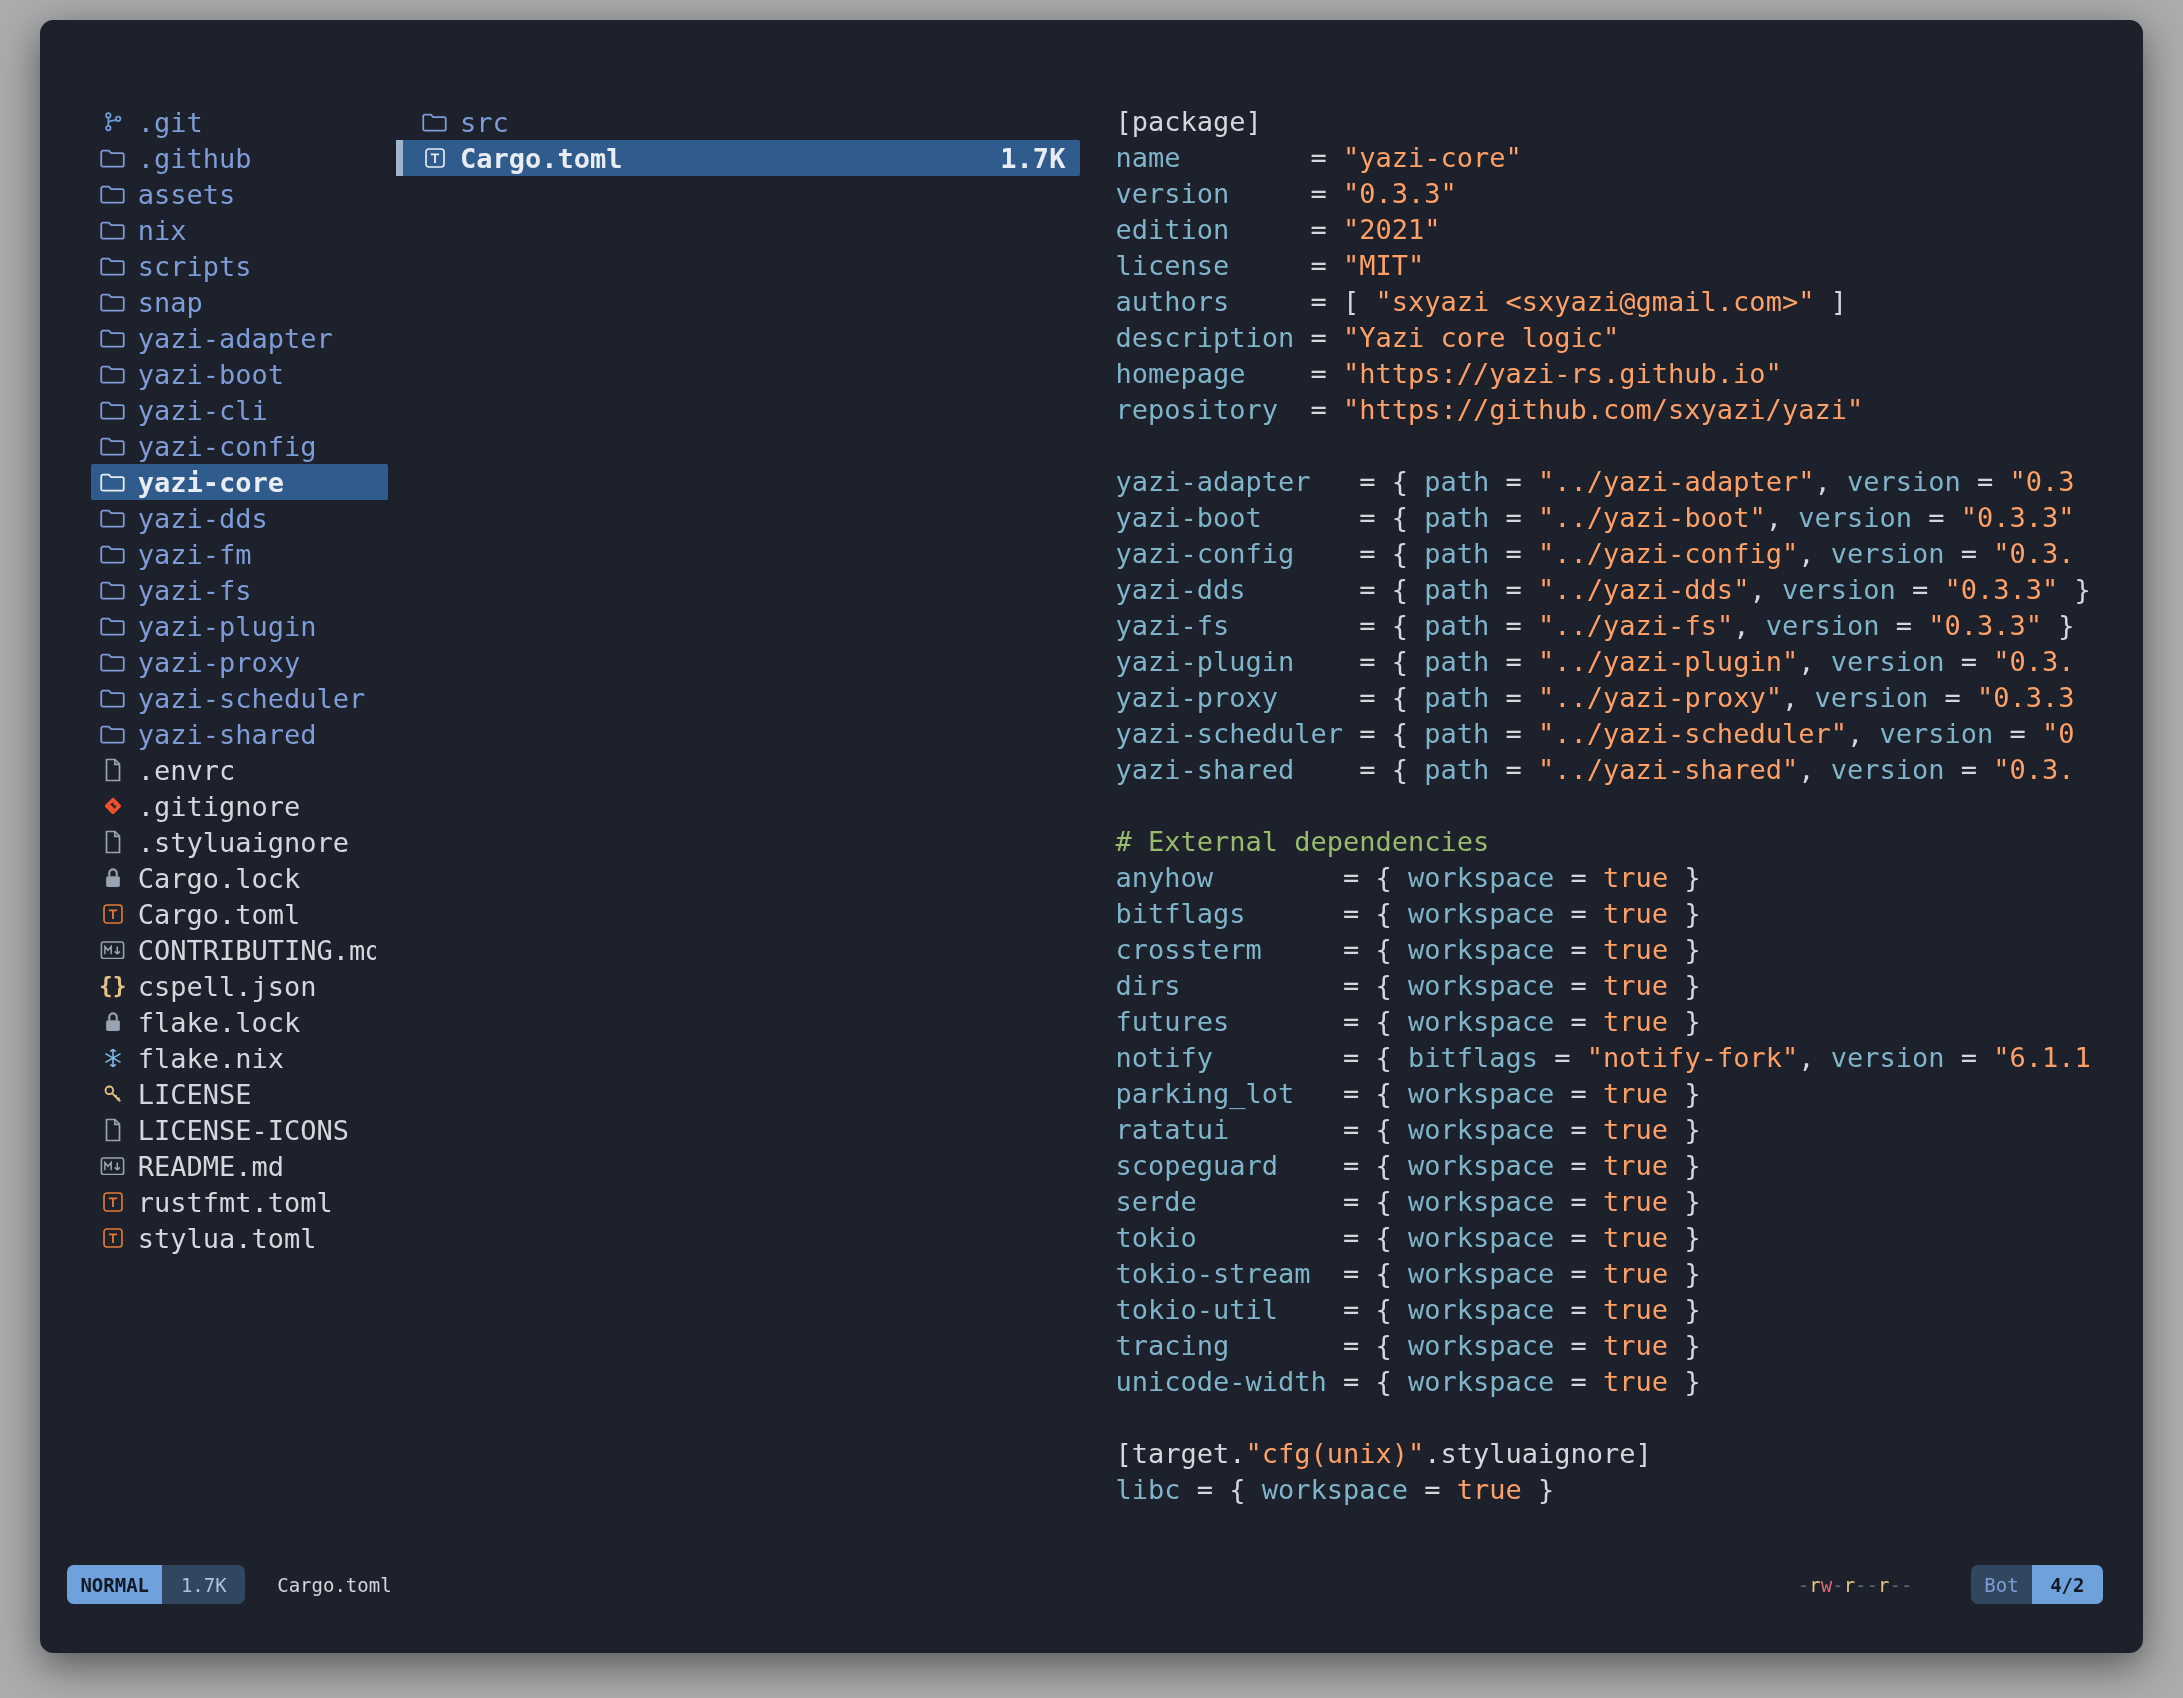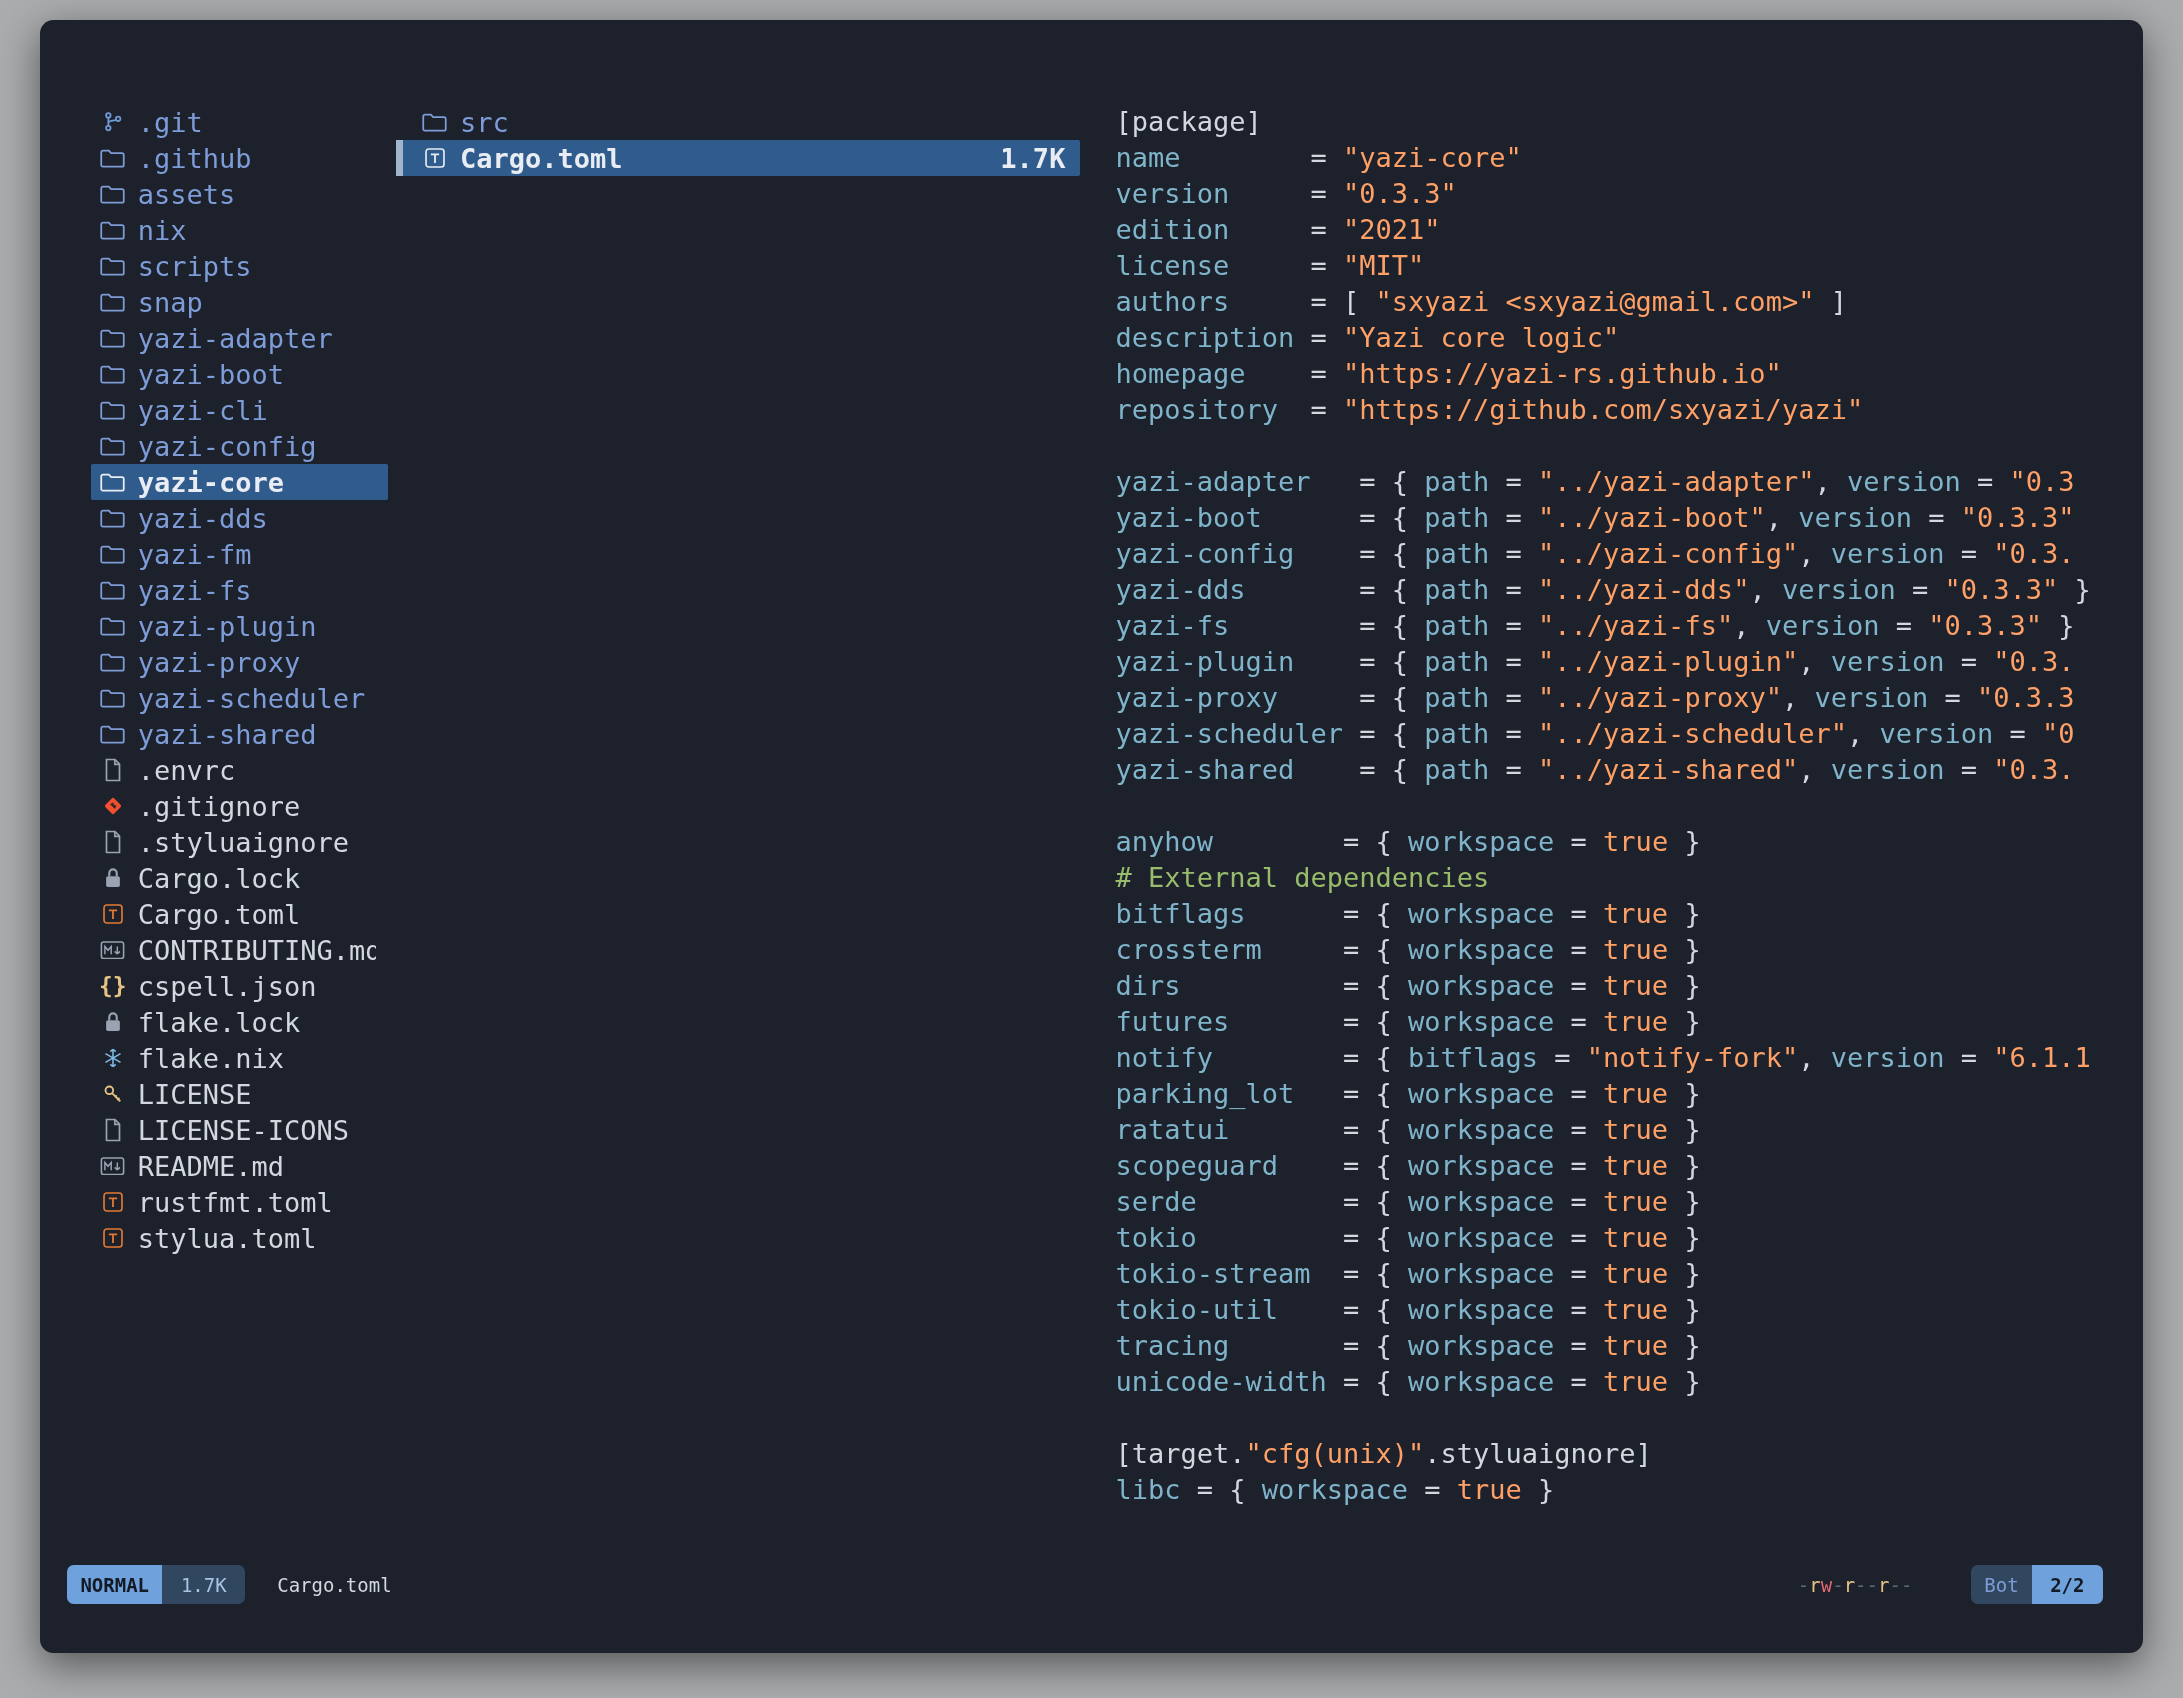"anyhow = { workspace =" div.pl { order: before "# External dependencies" -> after "# External dependencies" }
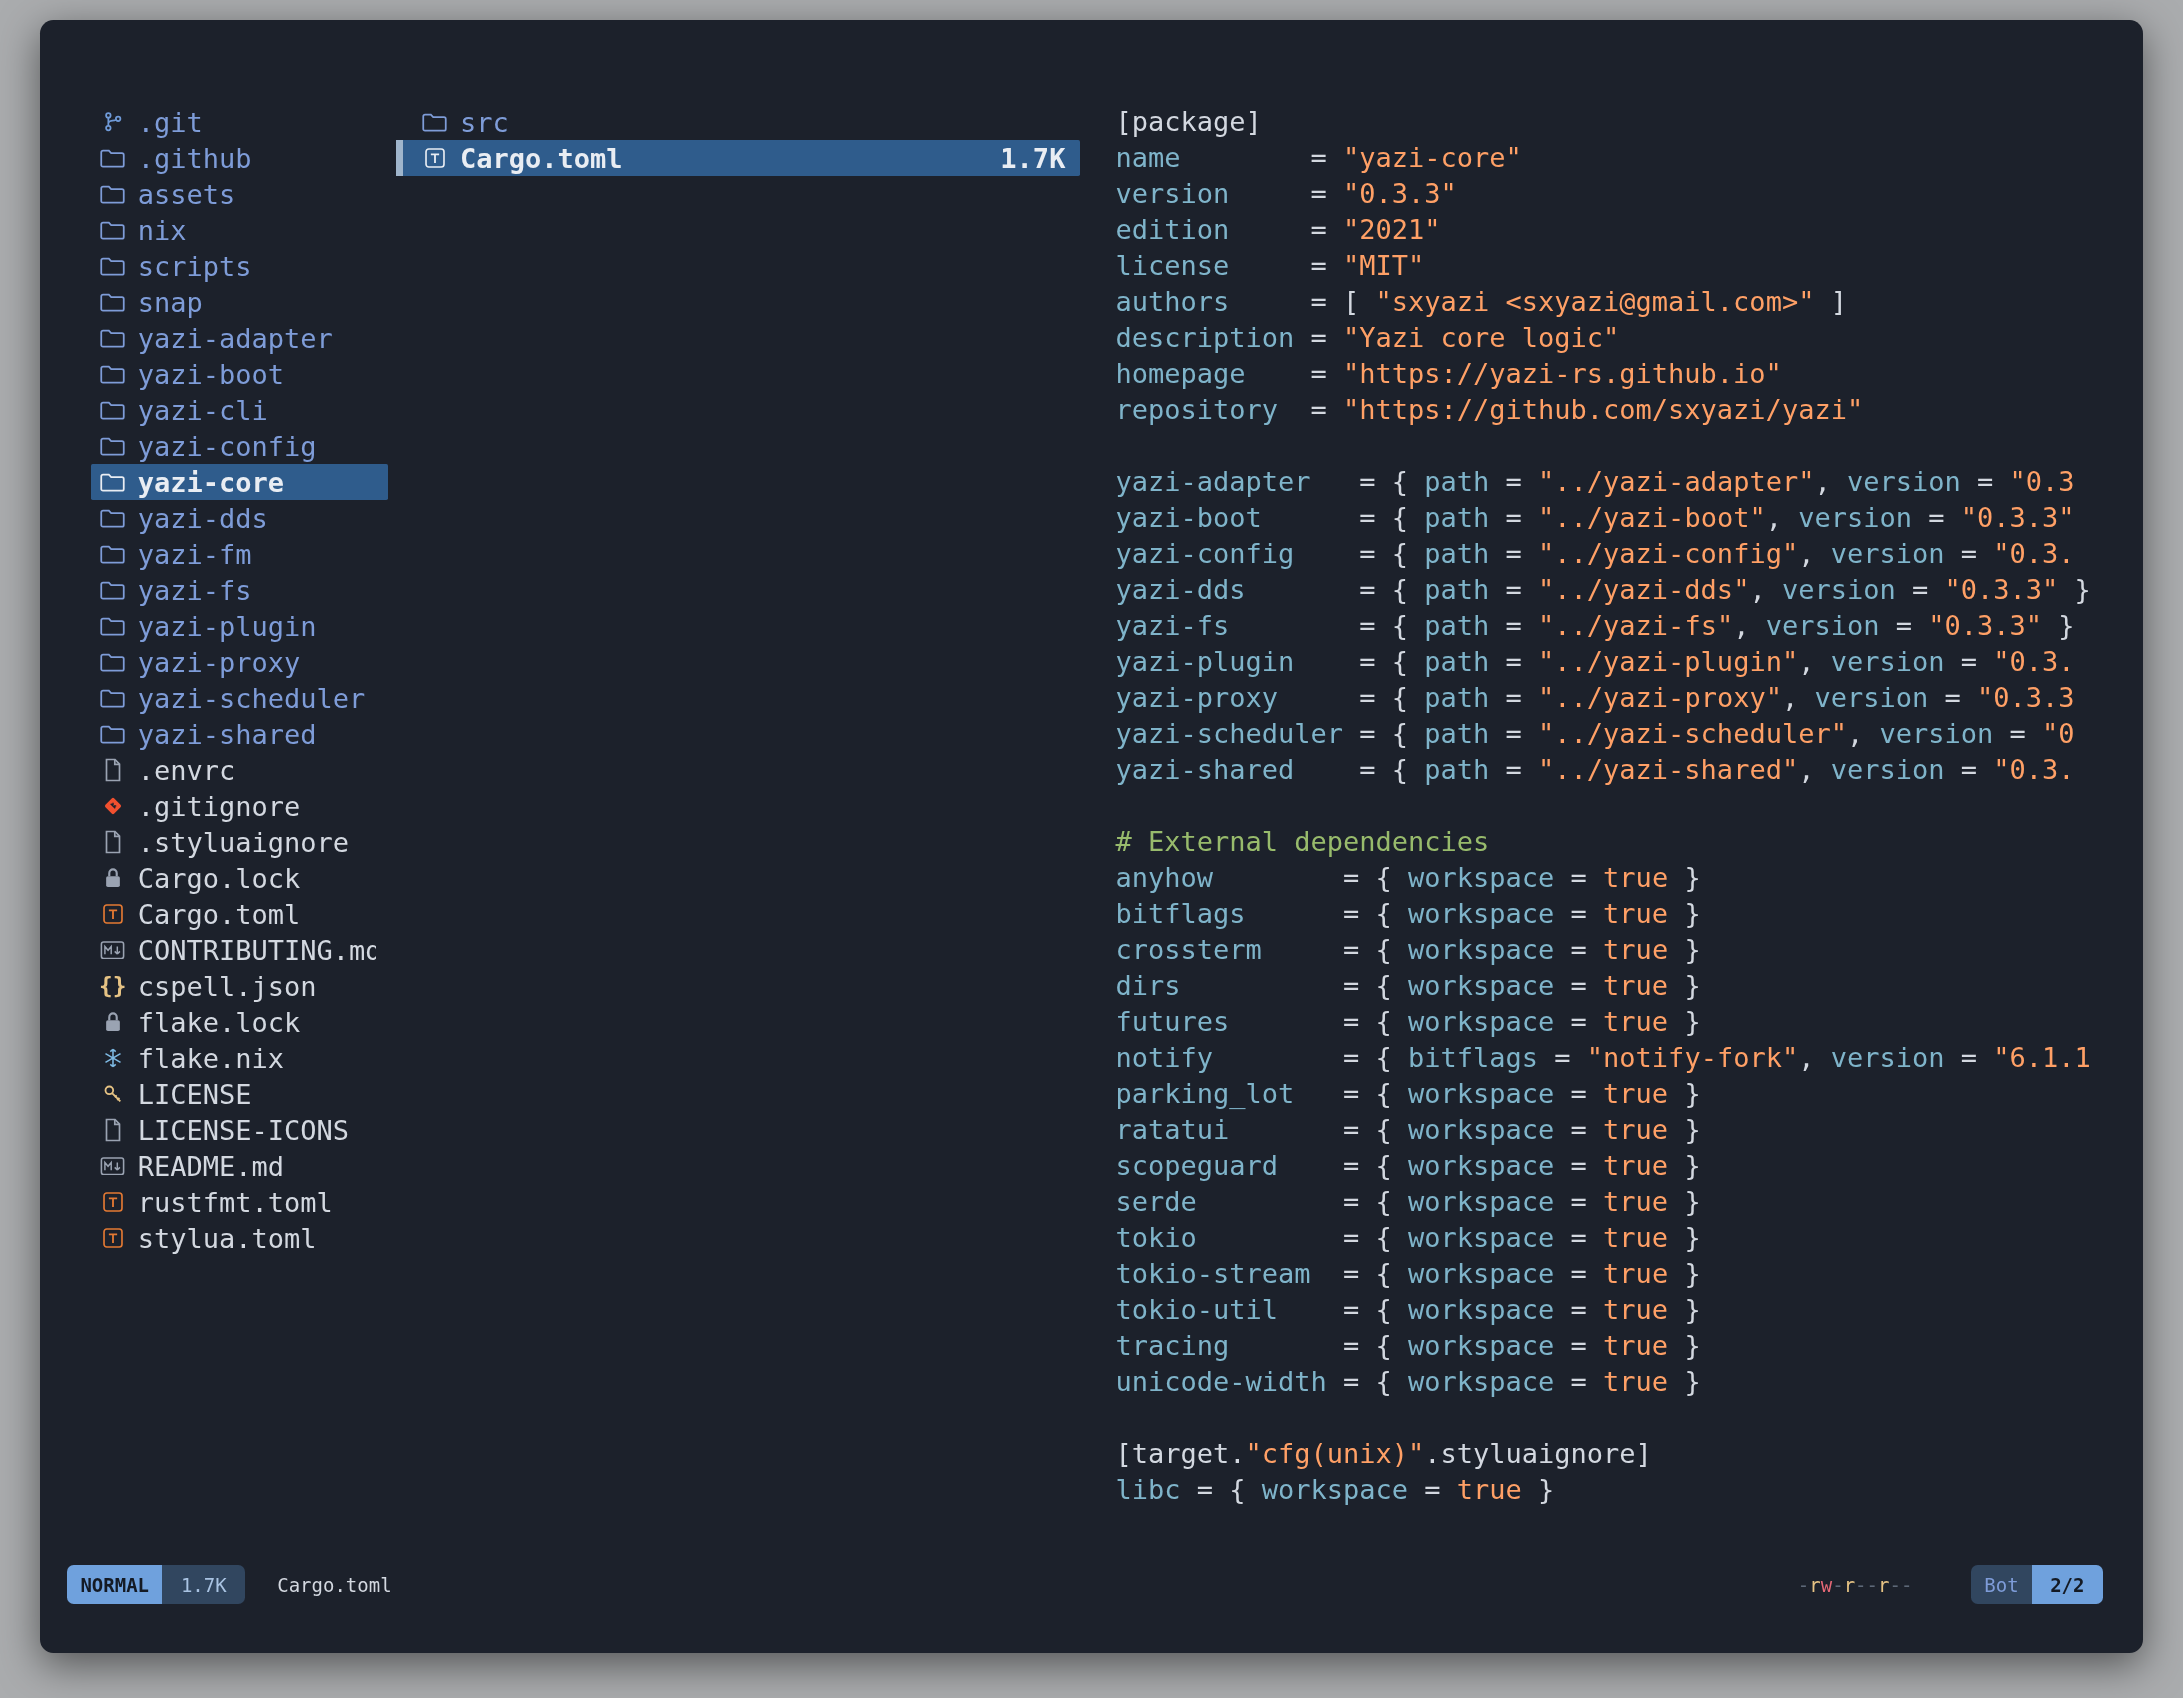"2/2" span.sb-count { text: 2/2 -> 4/2 }
